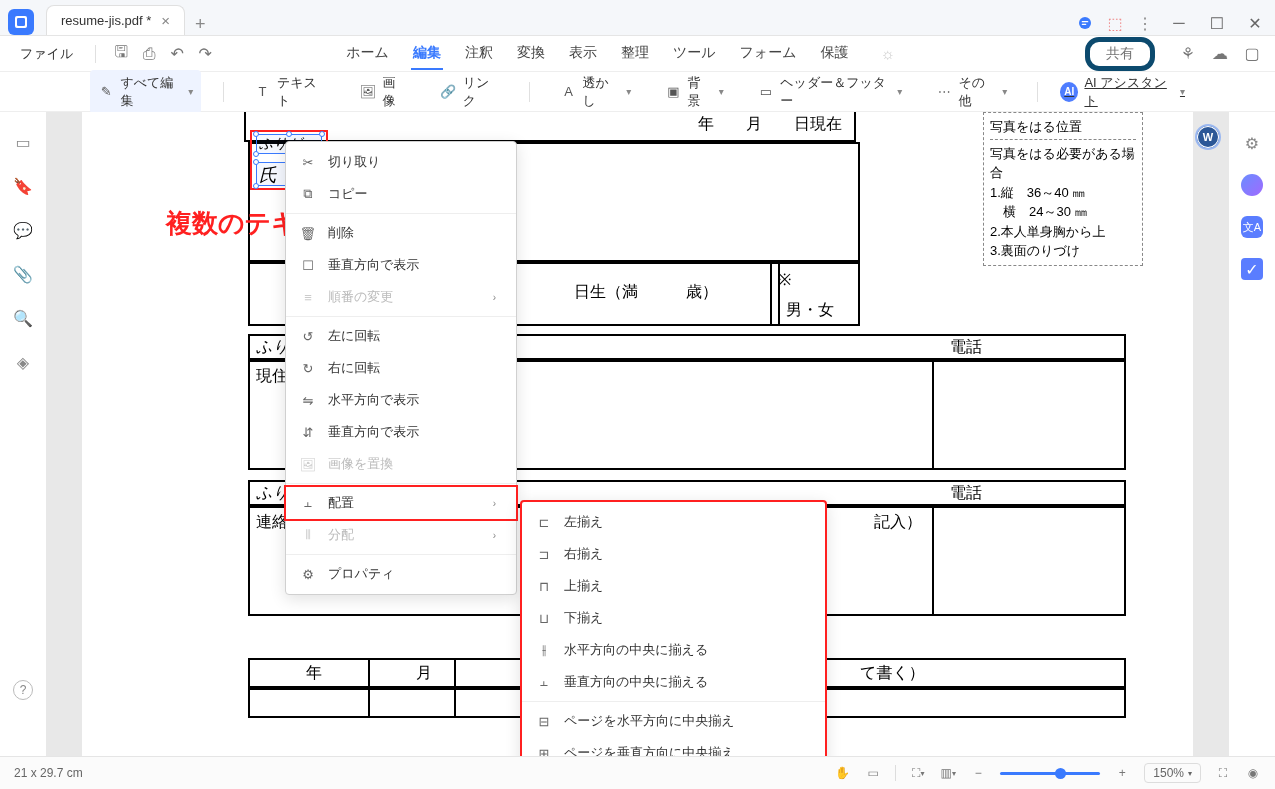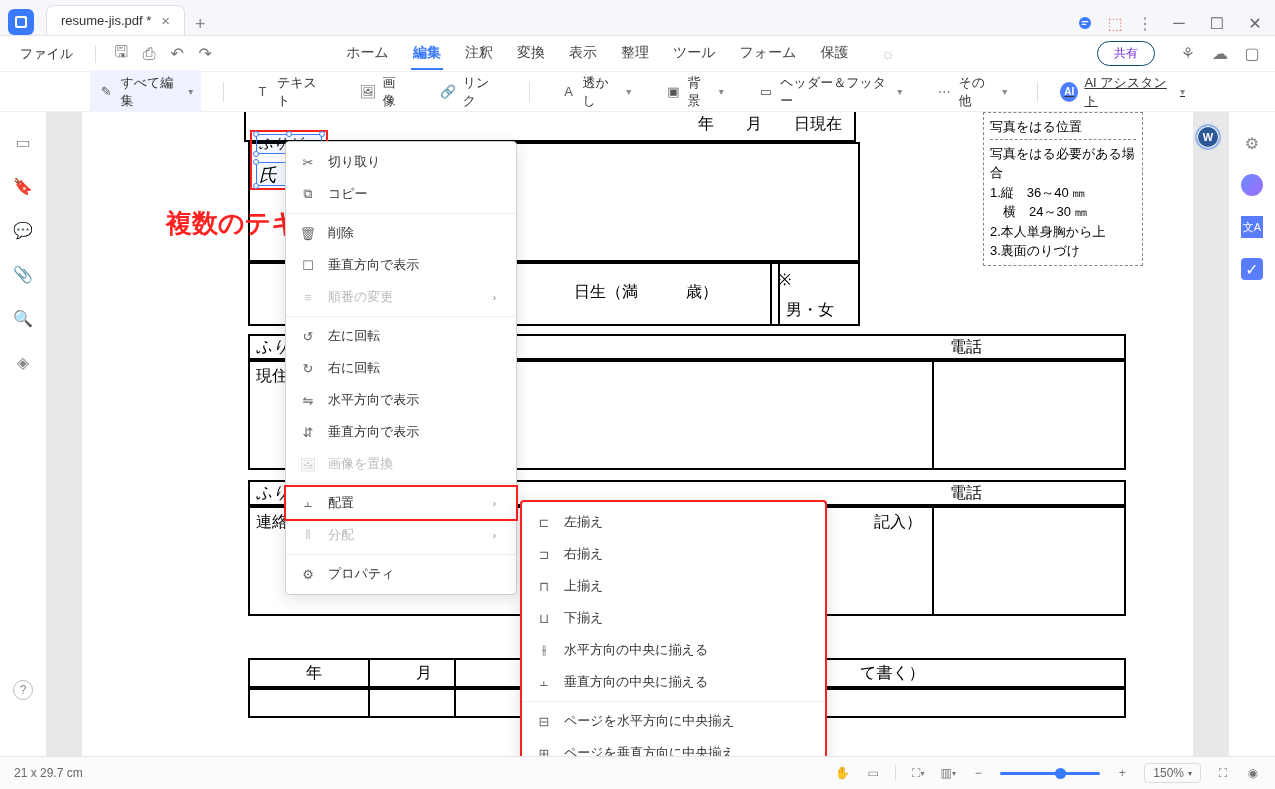"共有" .share-btn { border: 1px solid #0c4a6e -> 5px solid #0c4a6e; color: #6d28d9 -> #737373; font-size: 12px -> 14px }
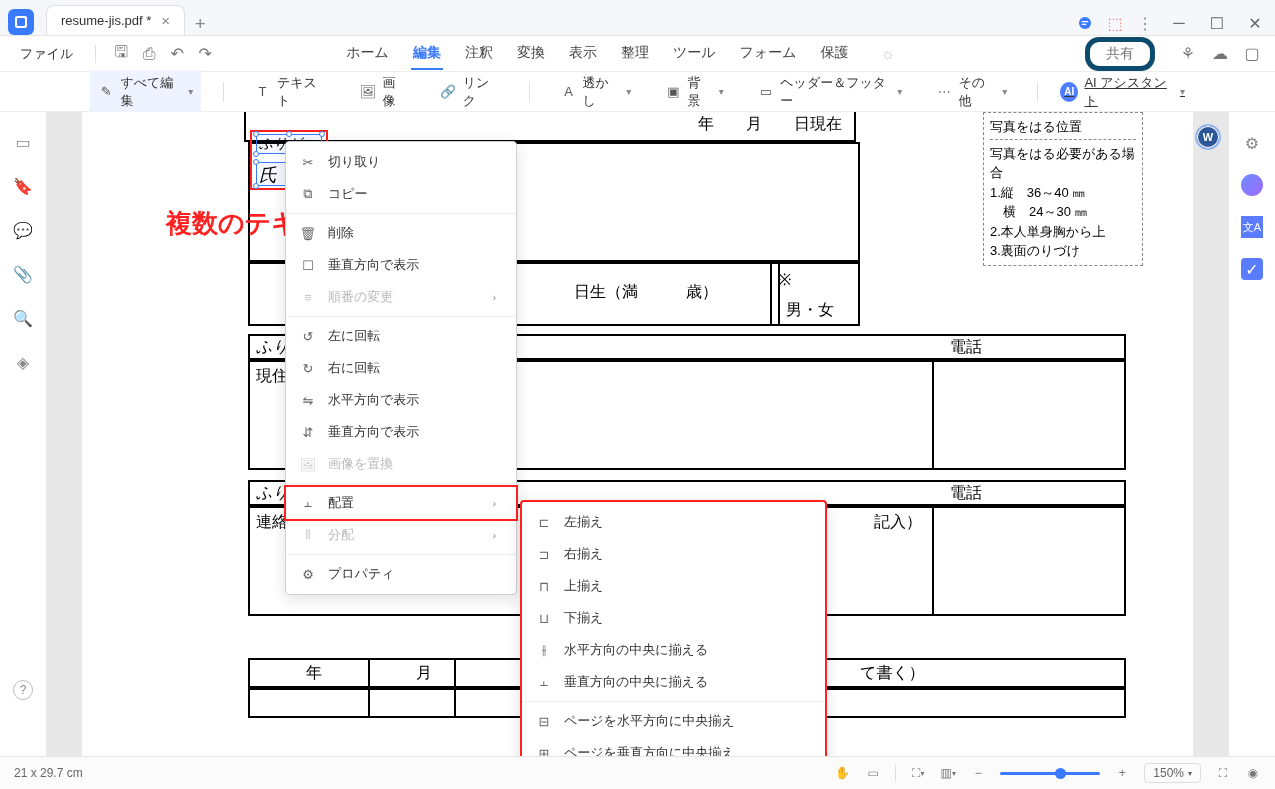"文A" div.rs-icon { border-radius: 0 -> 6px }
